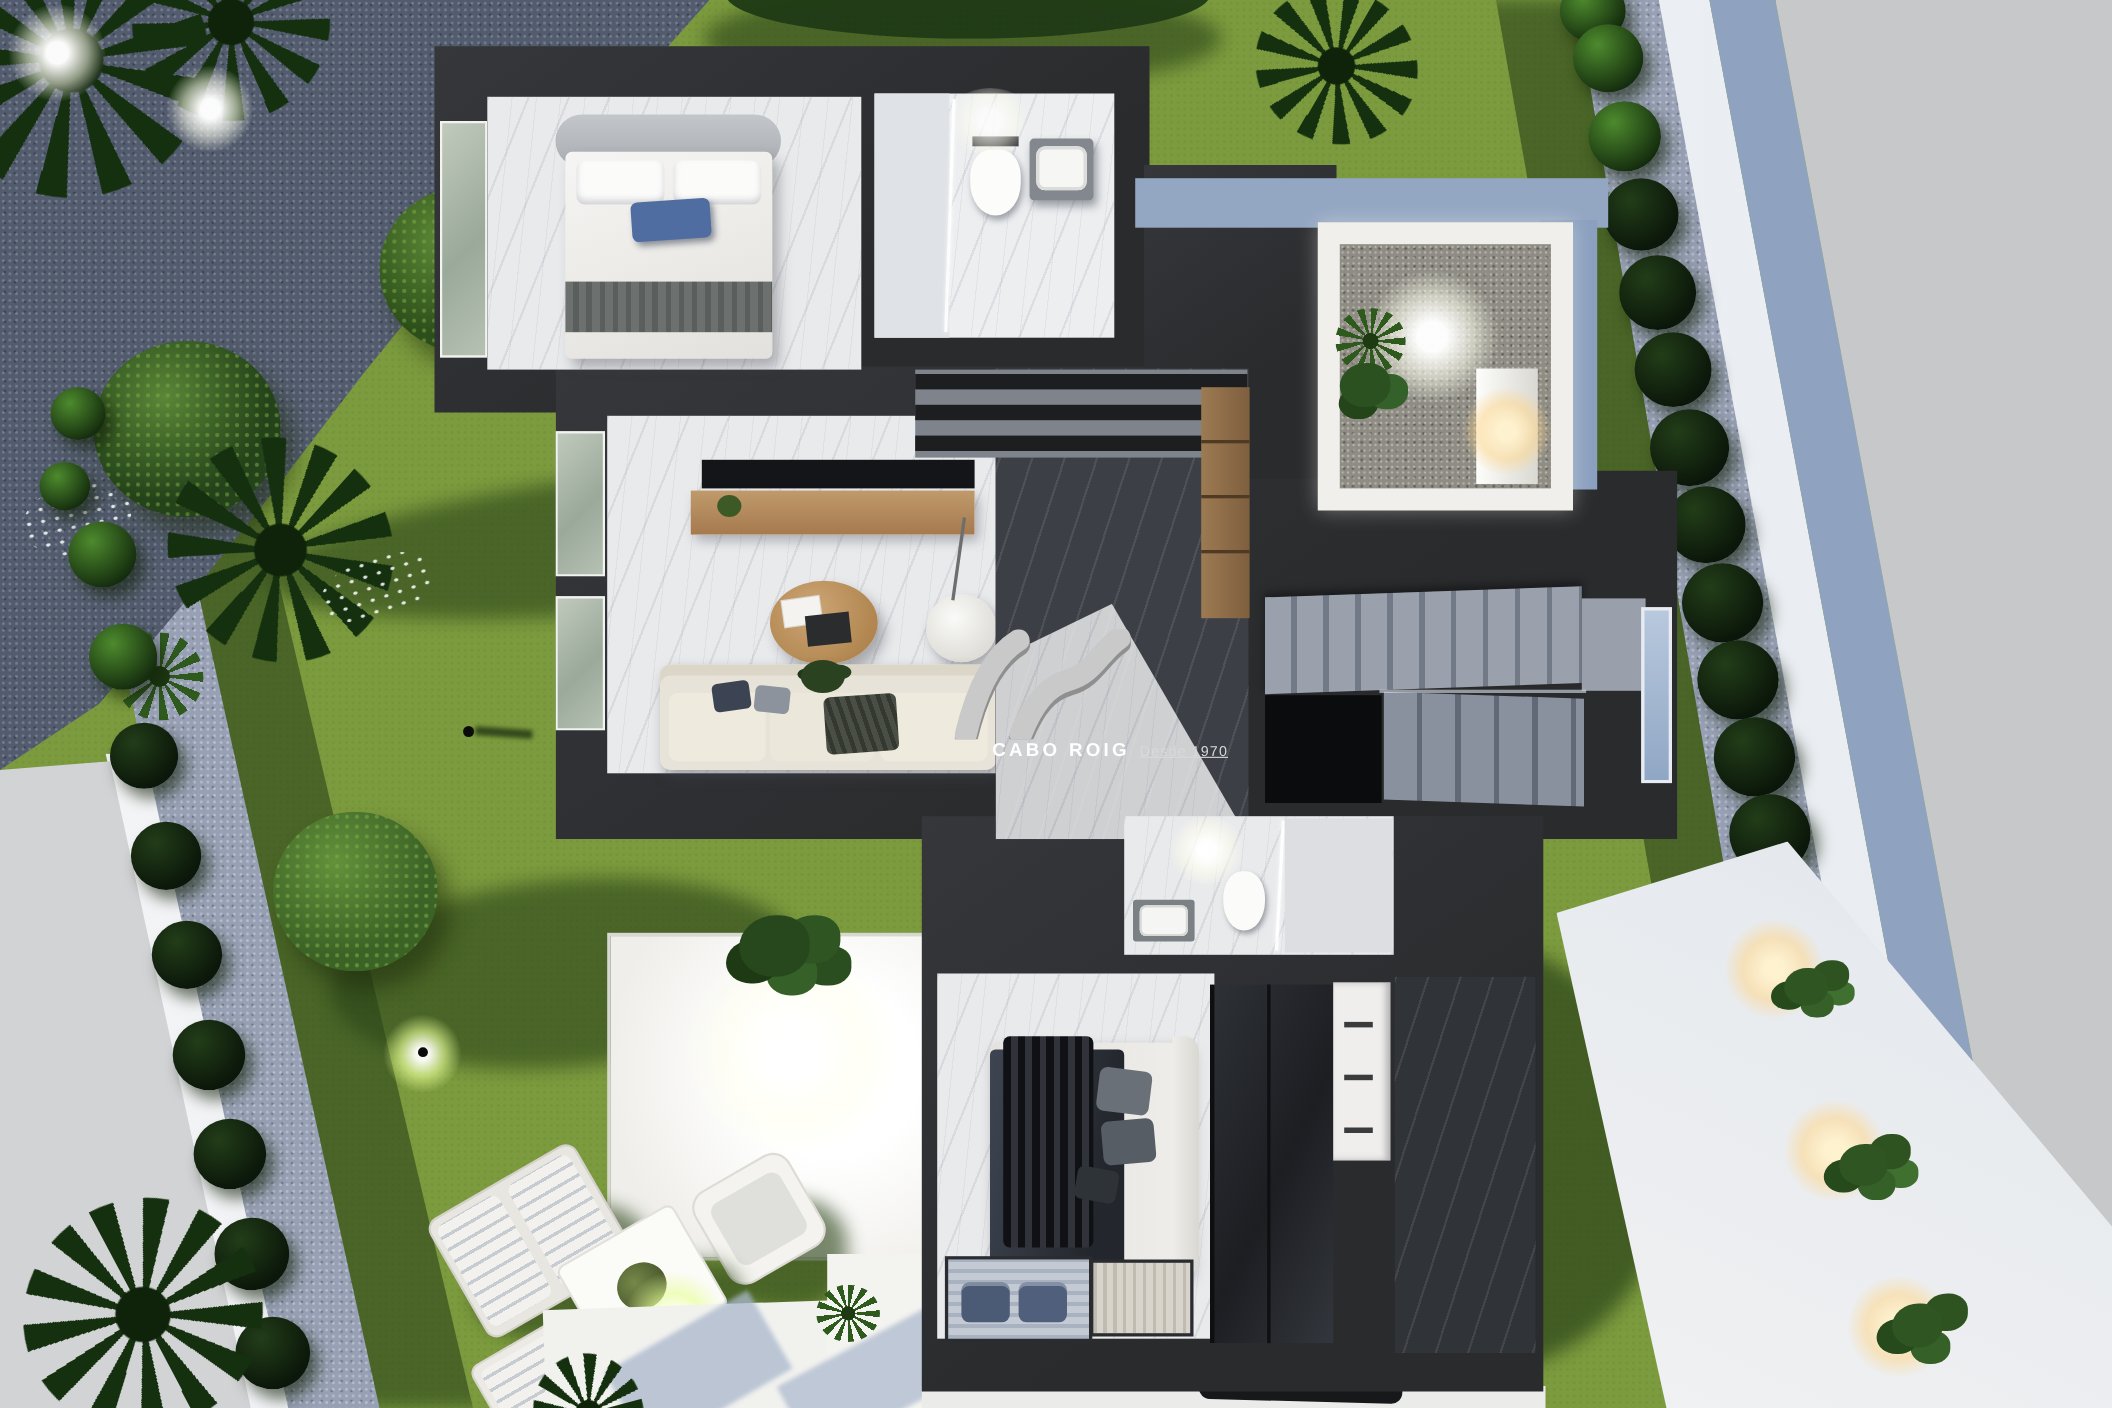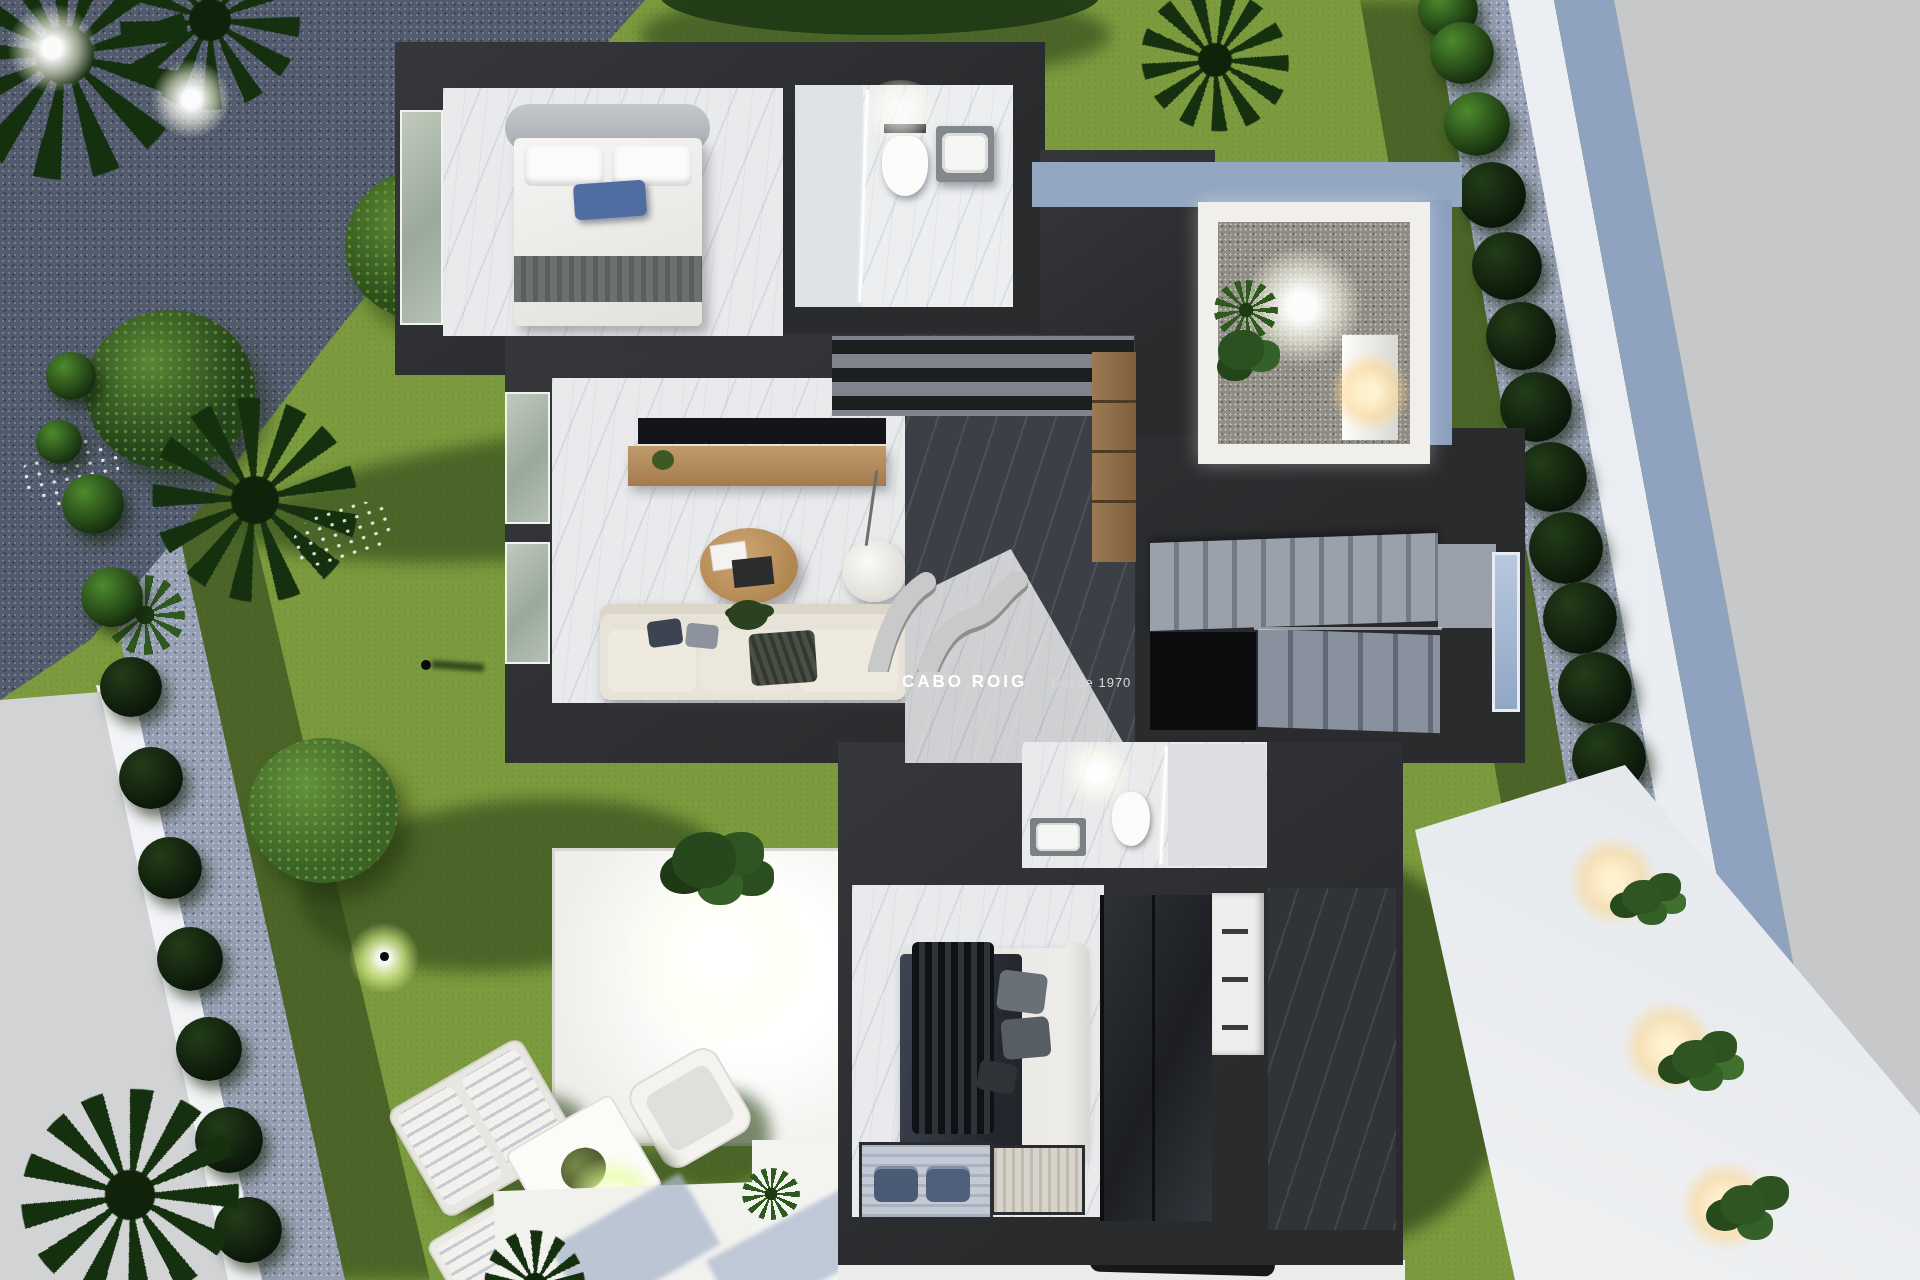"Desde 1970" .brand-tagline { margin-left: 24px -> 9px; text-decoration: none -> underline }
